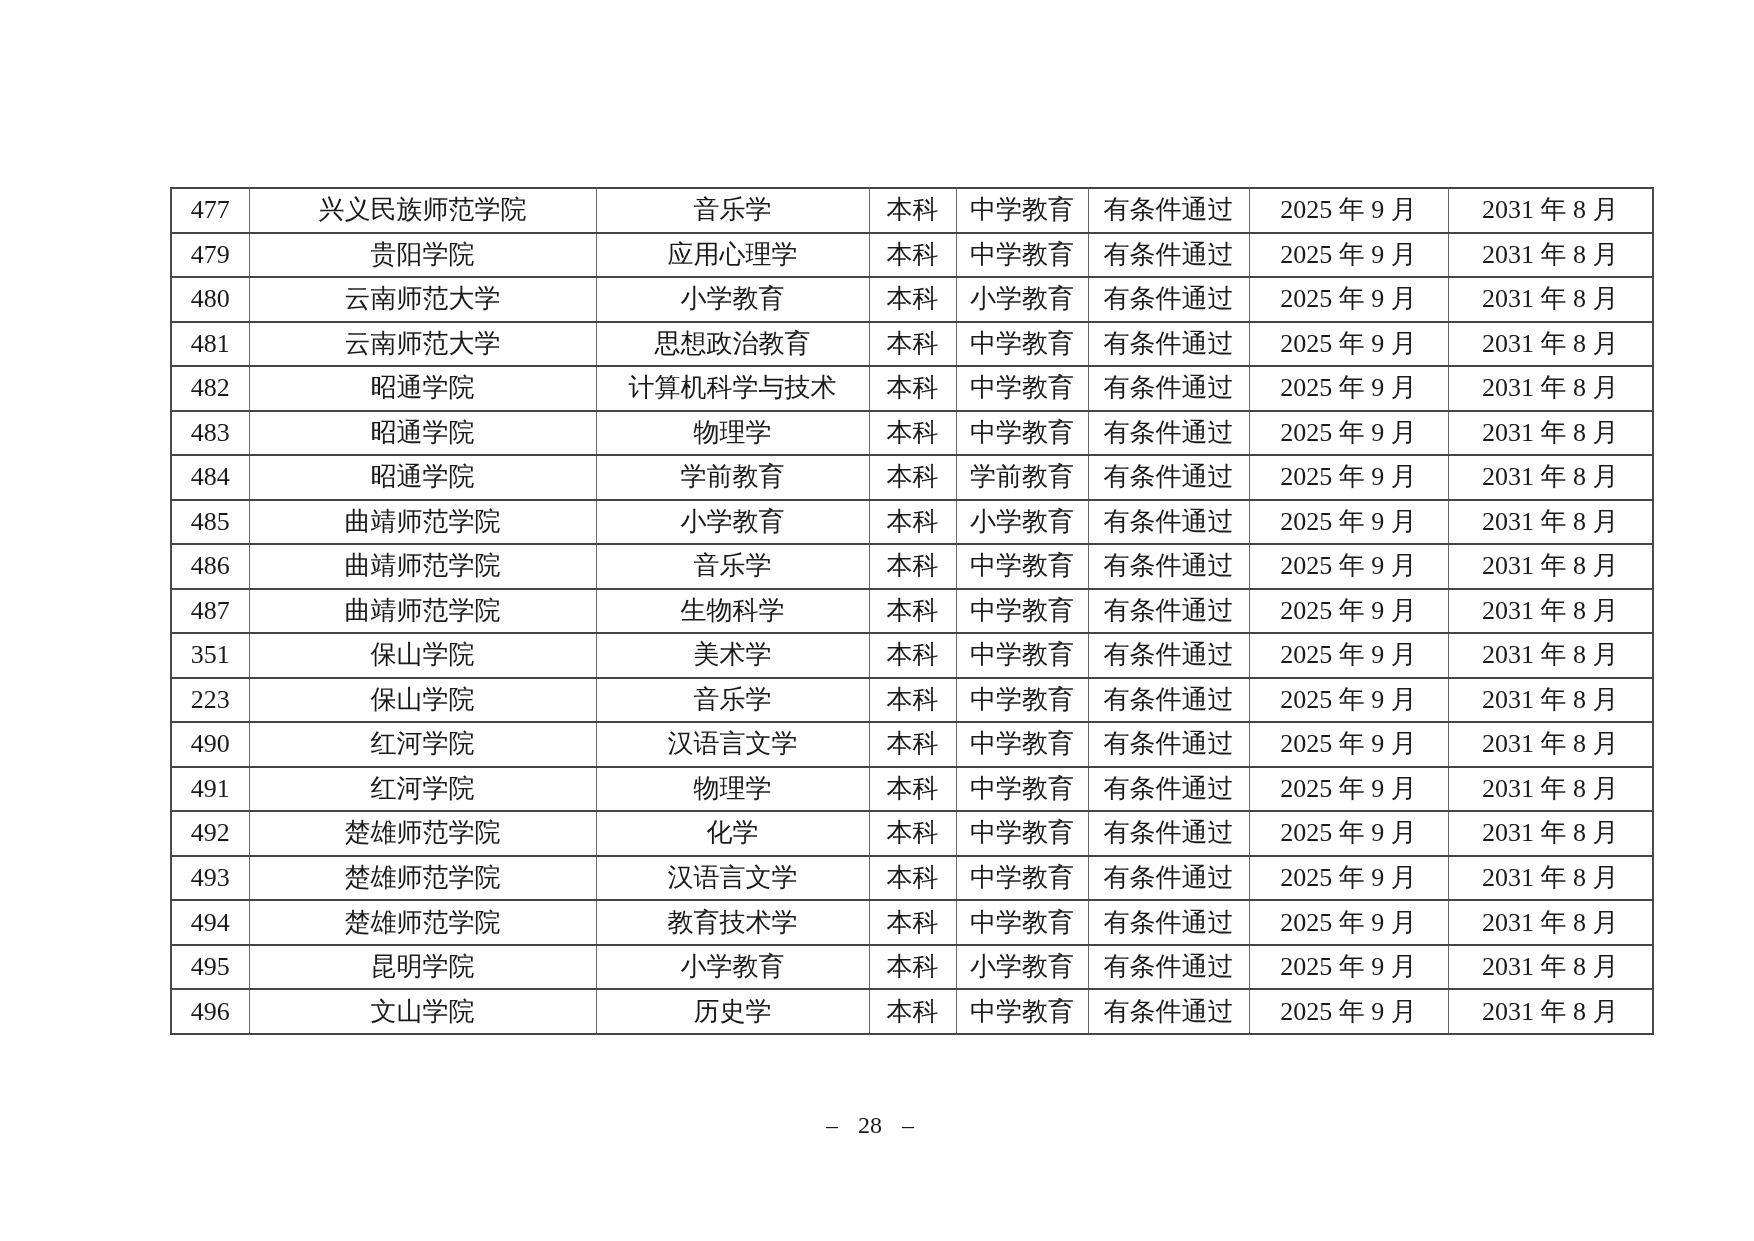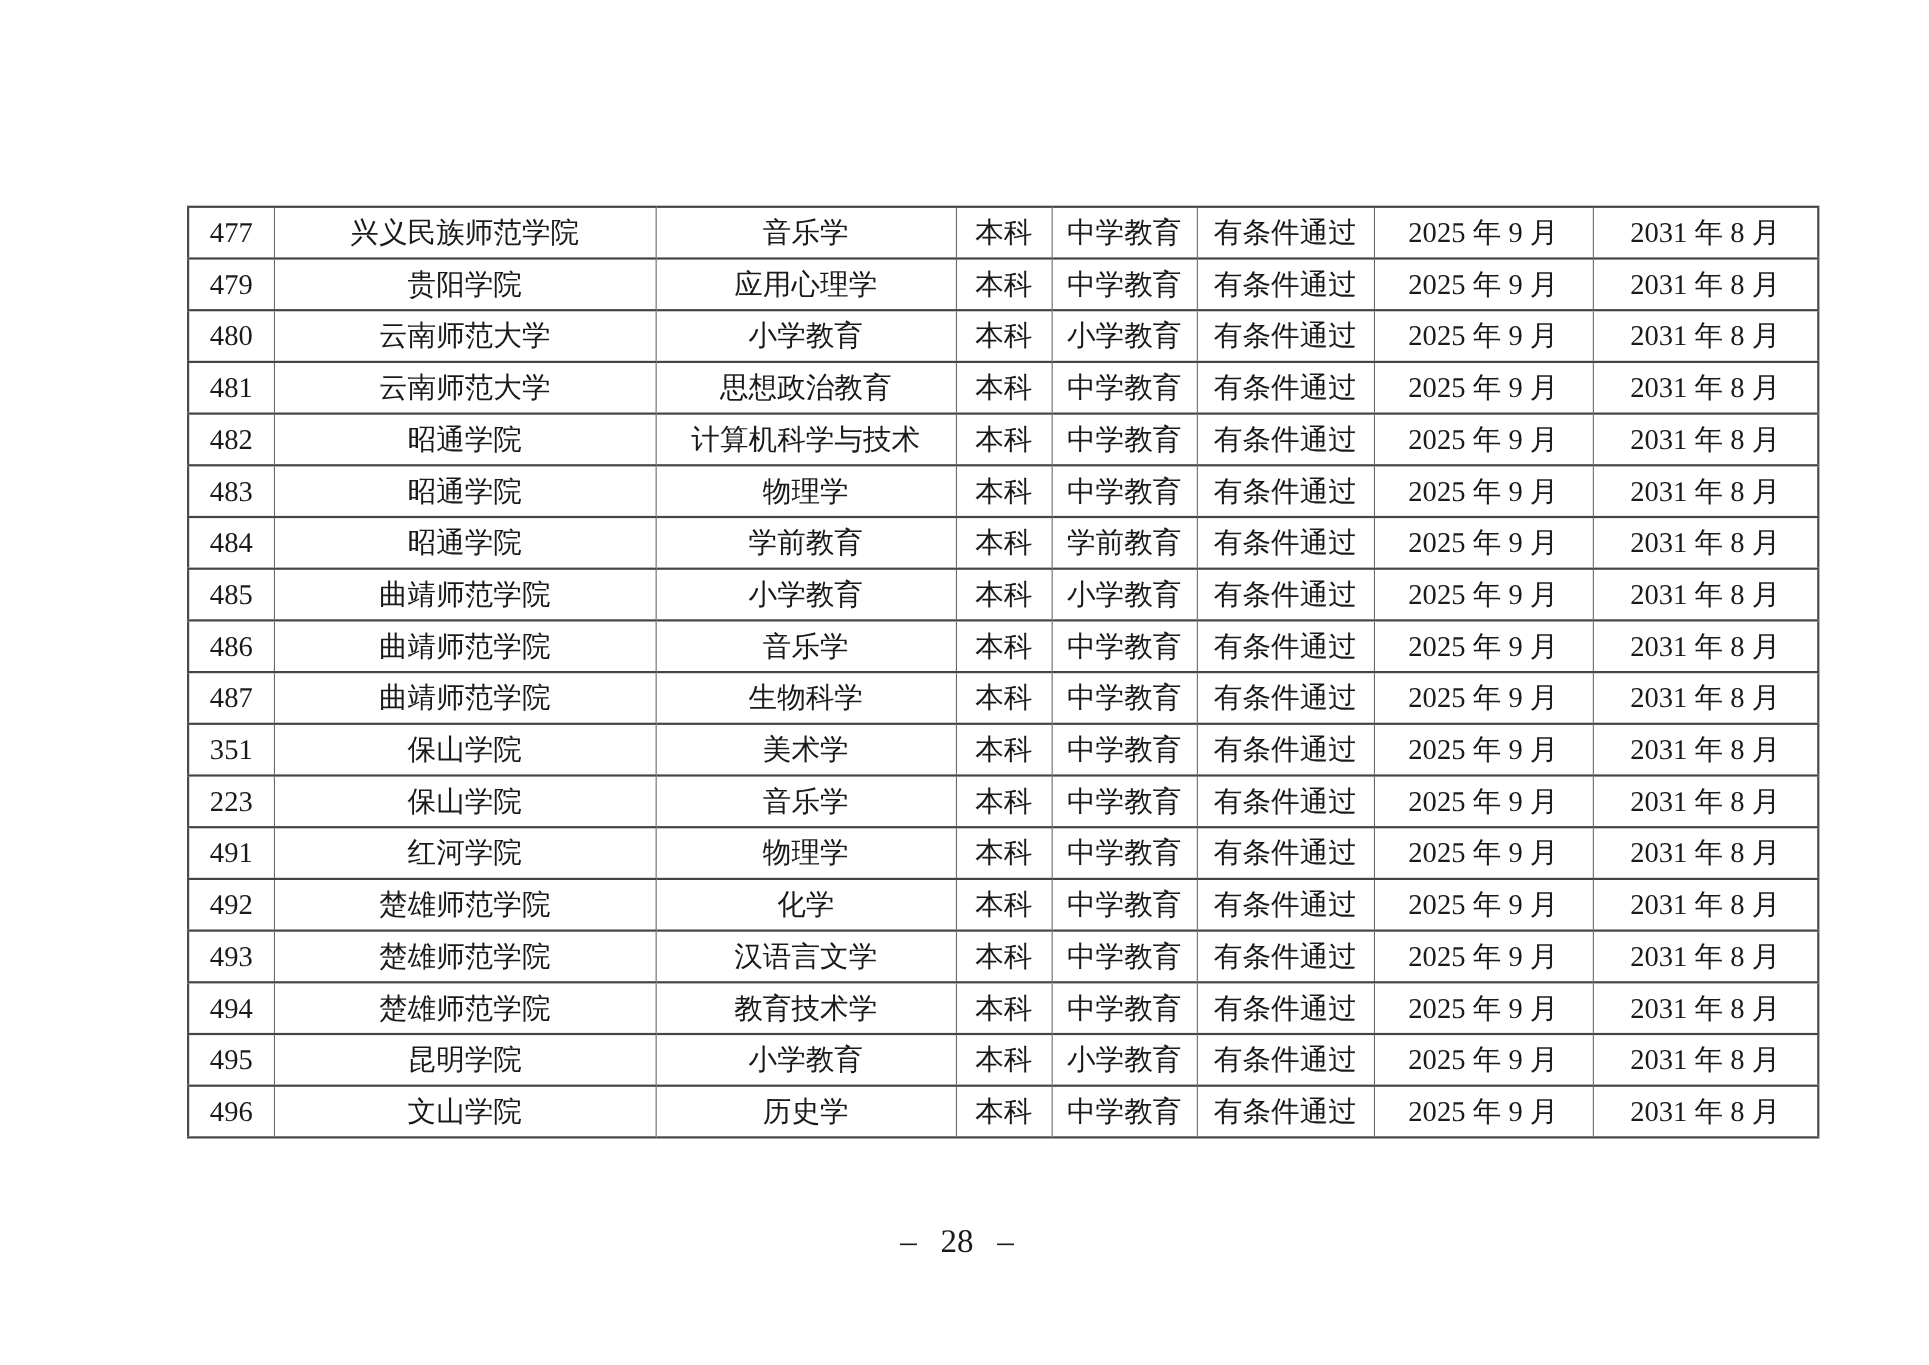"490" tr { html: none -> <tr> <td>490</td> <td>红河学院</td> <td>汉语言文学</td> <td>本科</td> <td>中学教育</td> <td>有条件通过</td> <td>2025 年 9 月</td> <td>2031 年 8 月</td> </tr> }
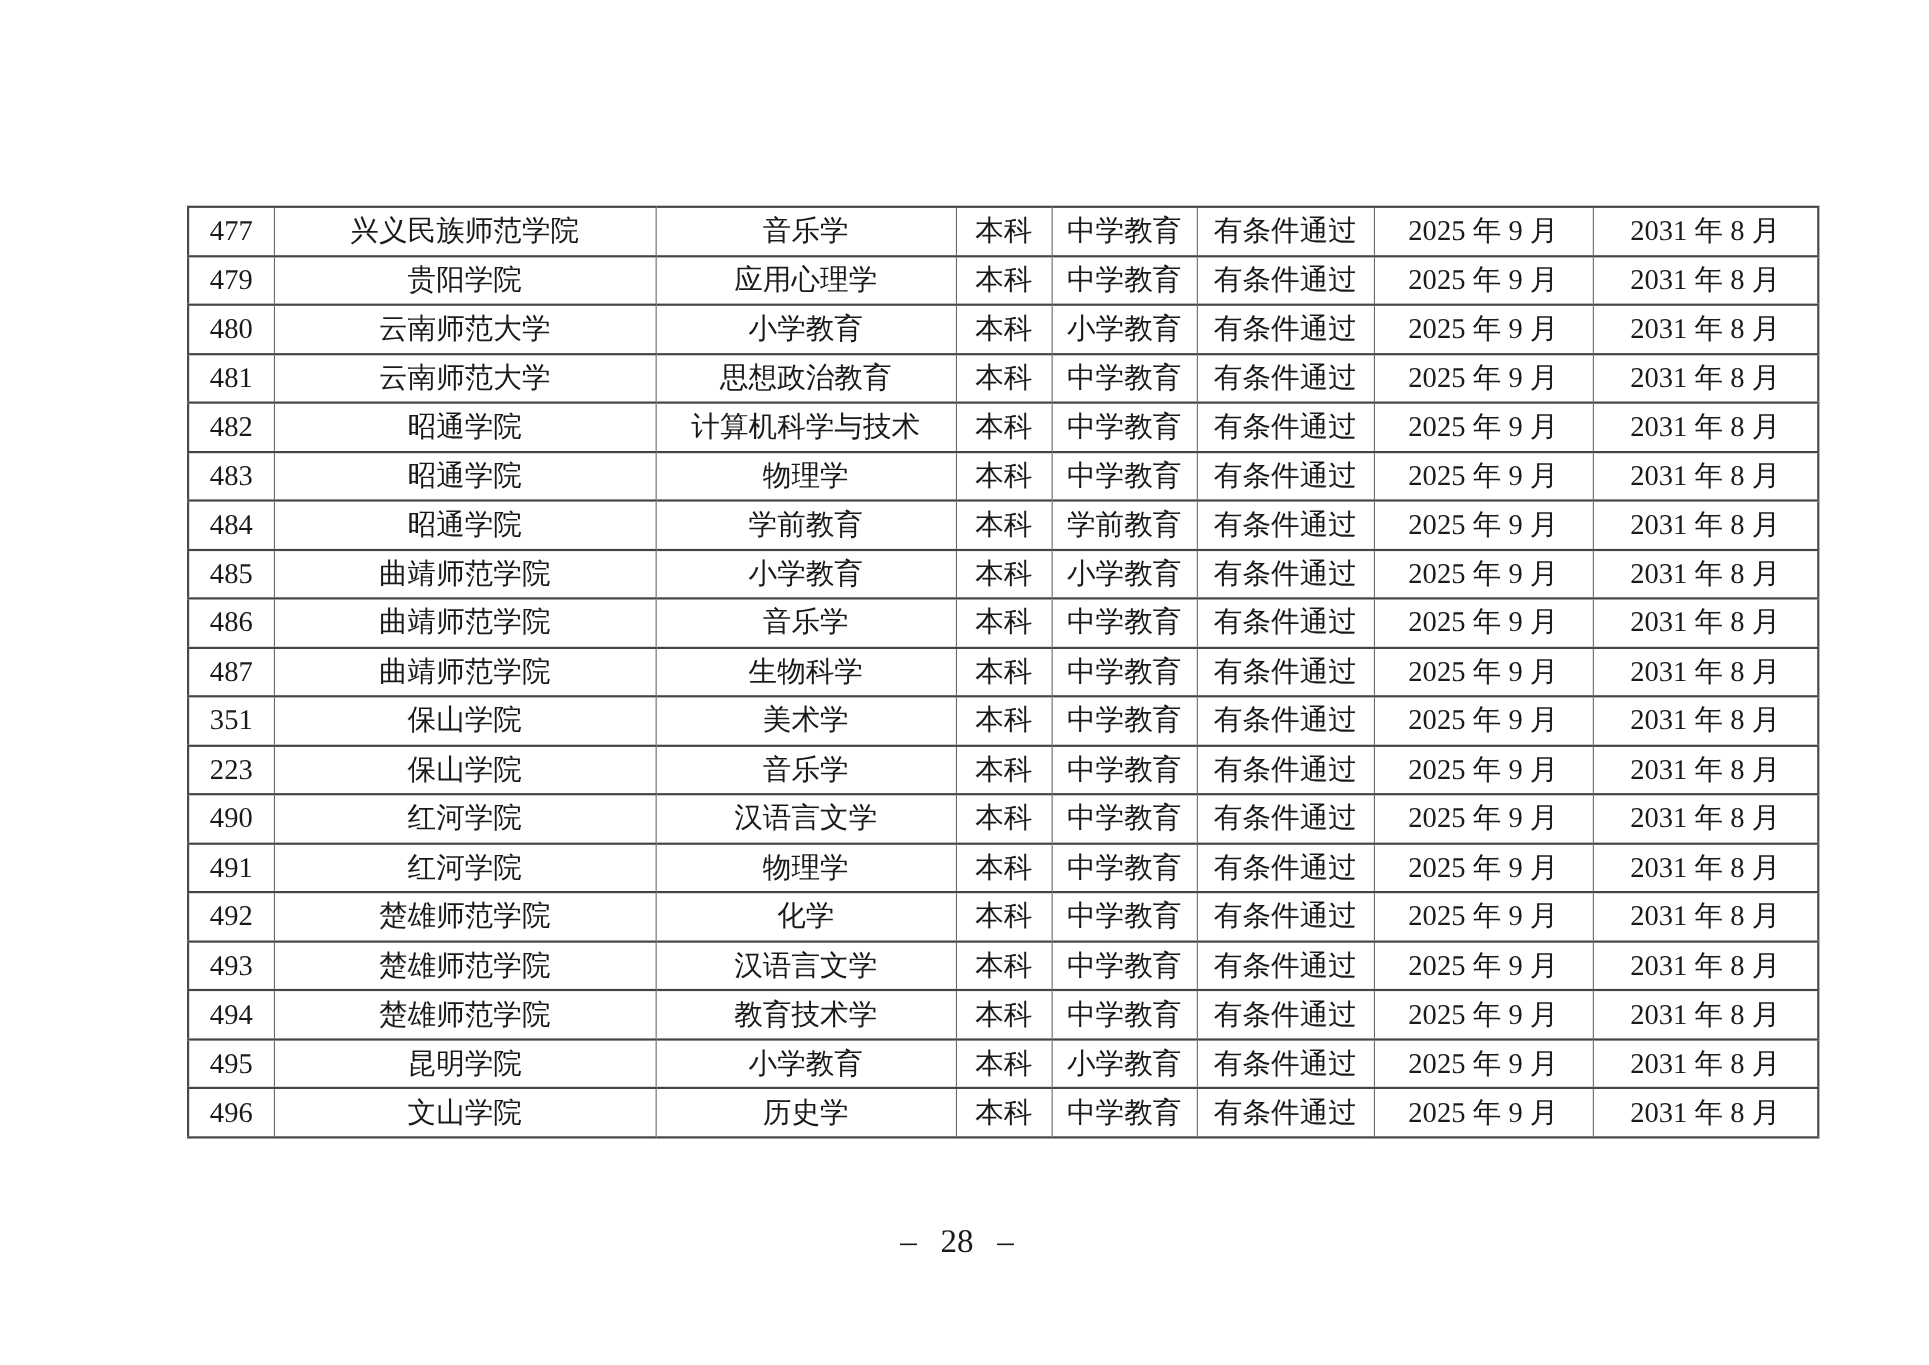"– 28 –" .page-number { font-size: 30px -> 24px }
